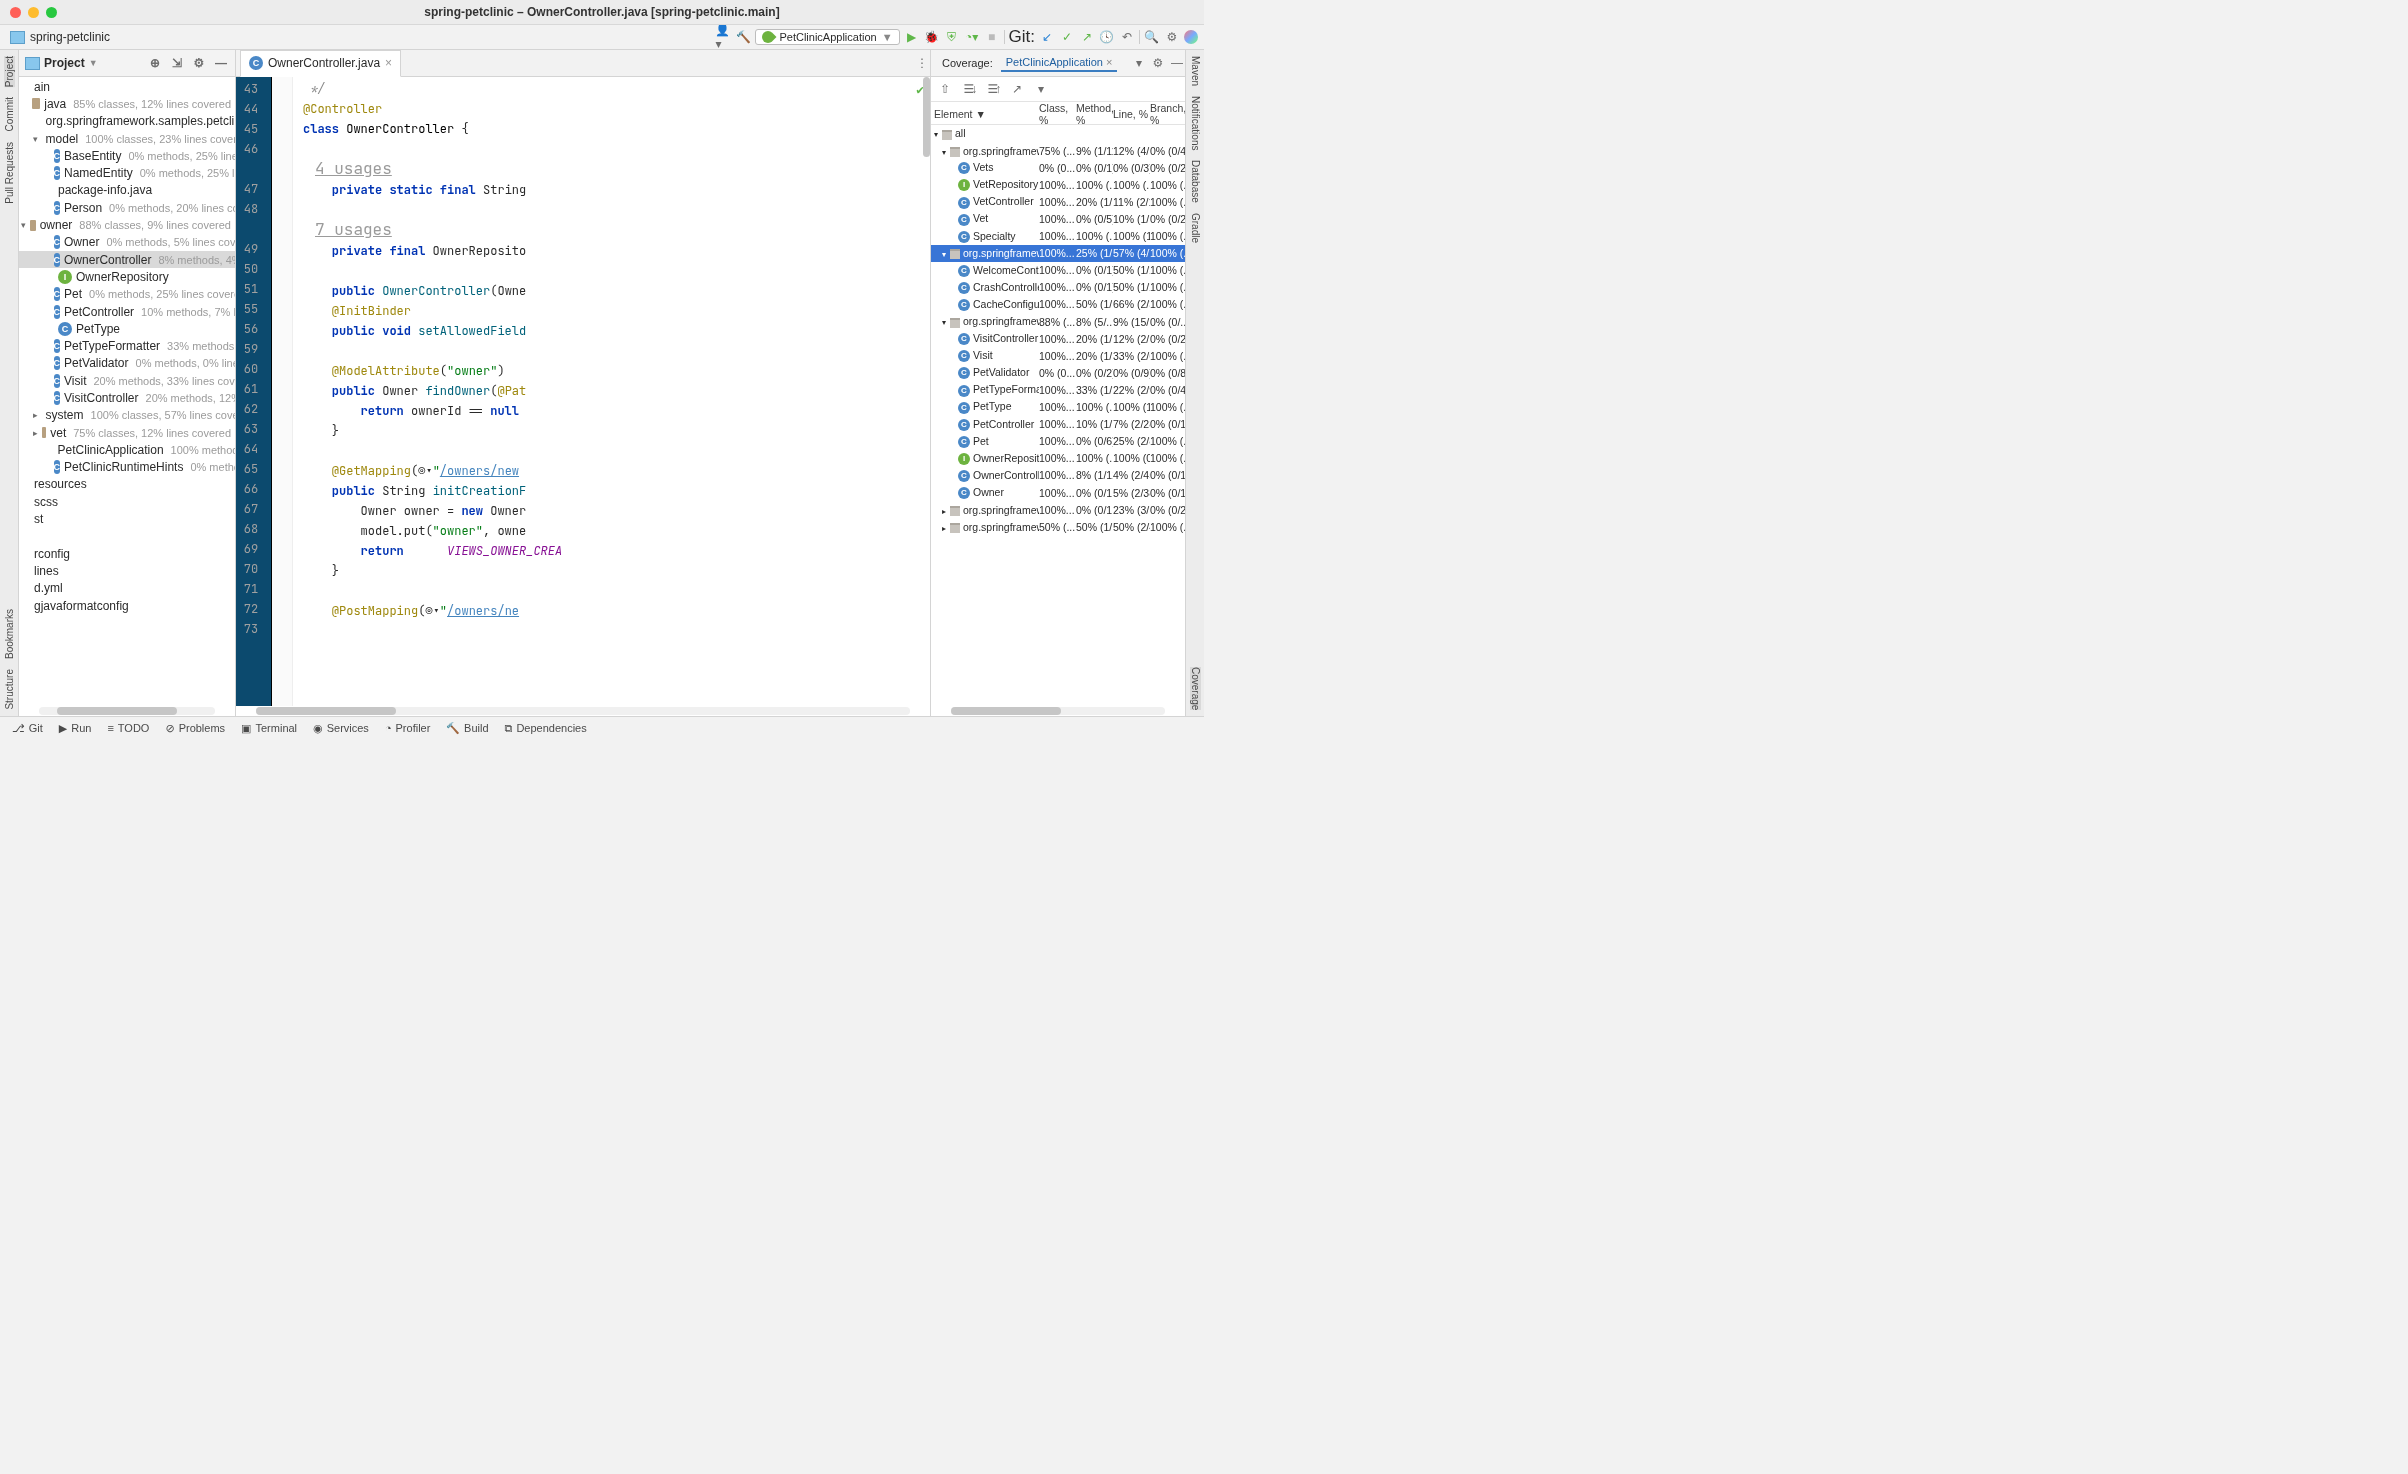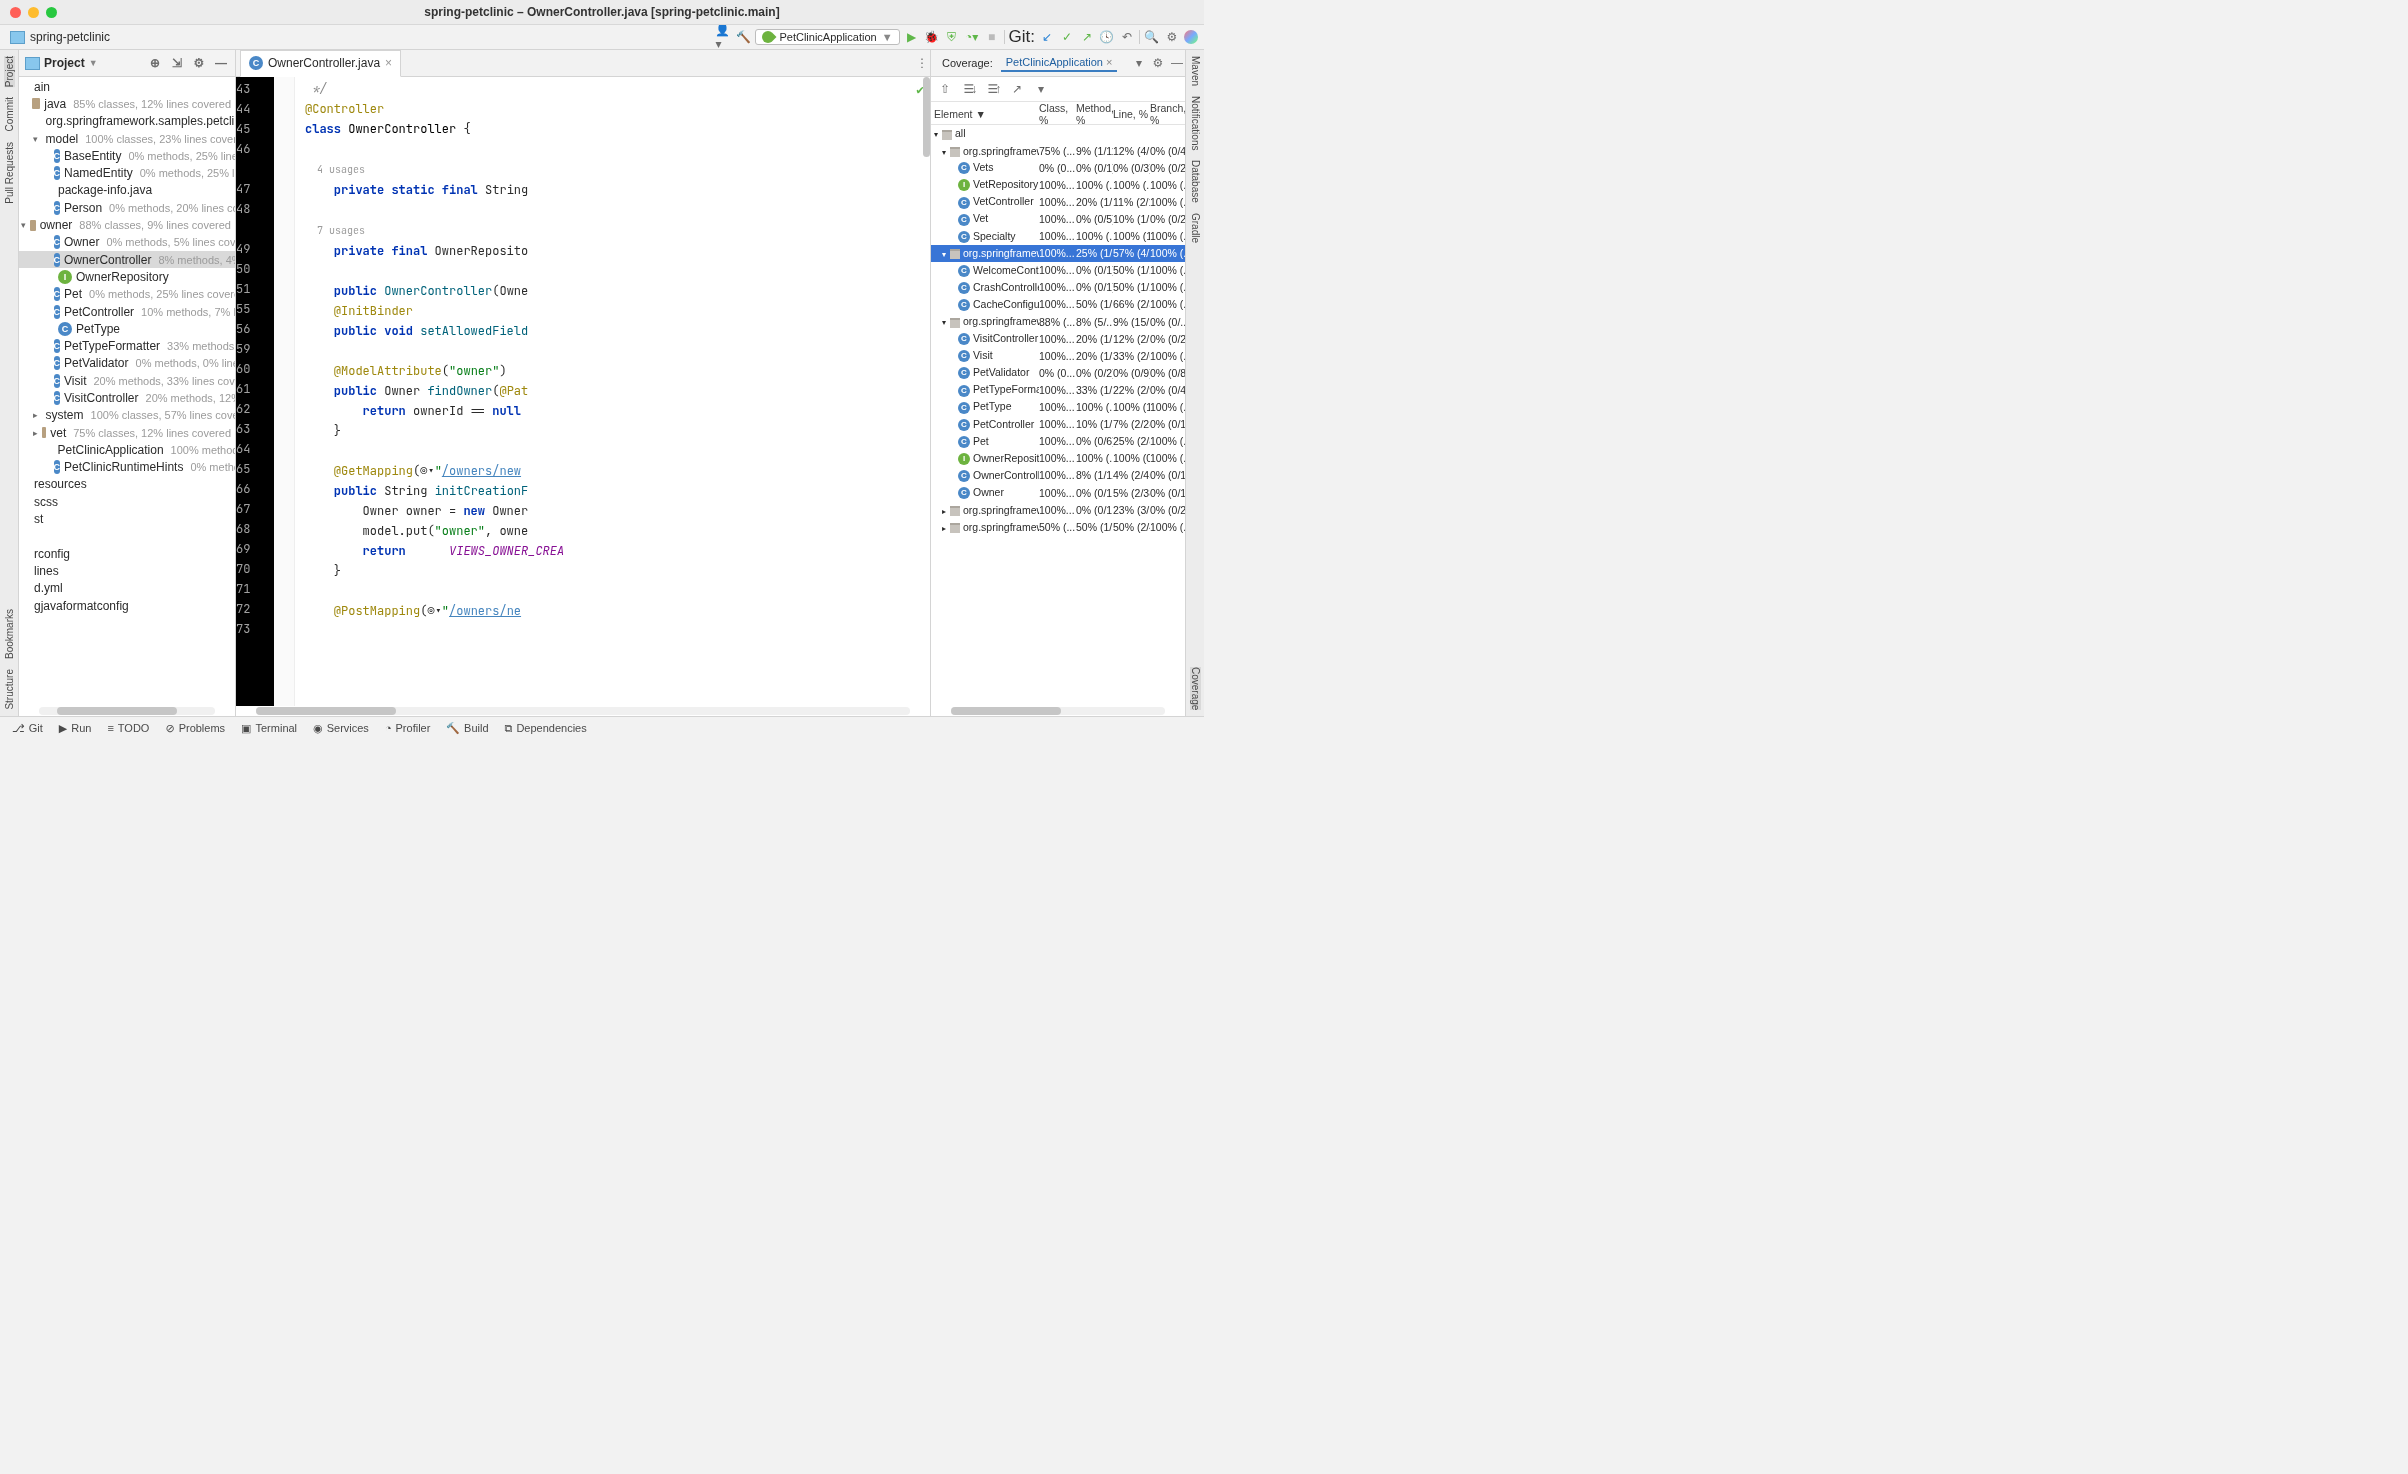"43" .gutter { background: #000000 -> #0c4a6e; border-right: 3px solid #000000 -> 1px solid #000000; text-align: left -> center }
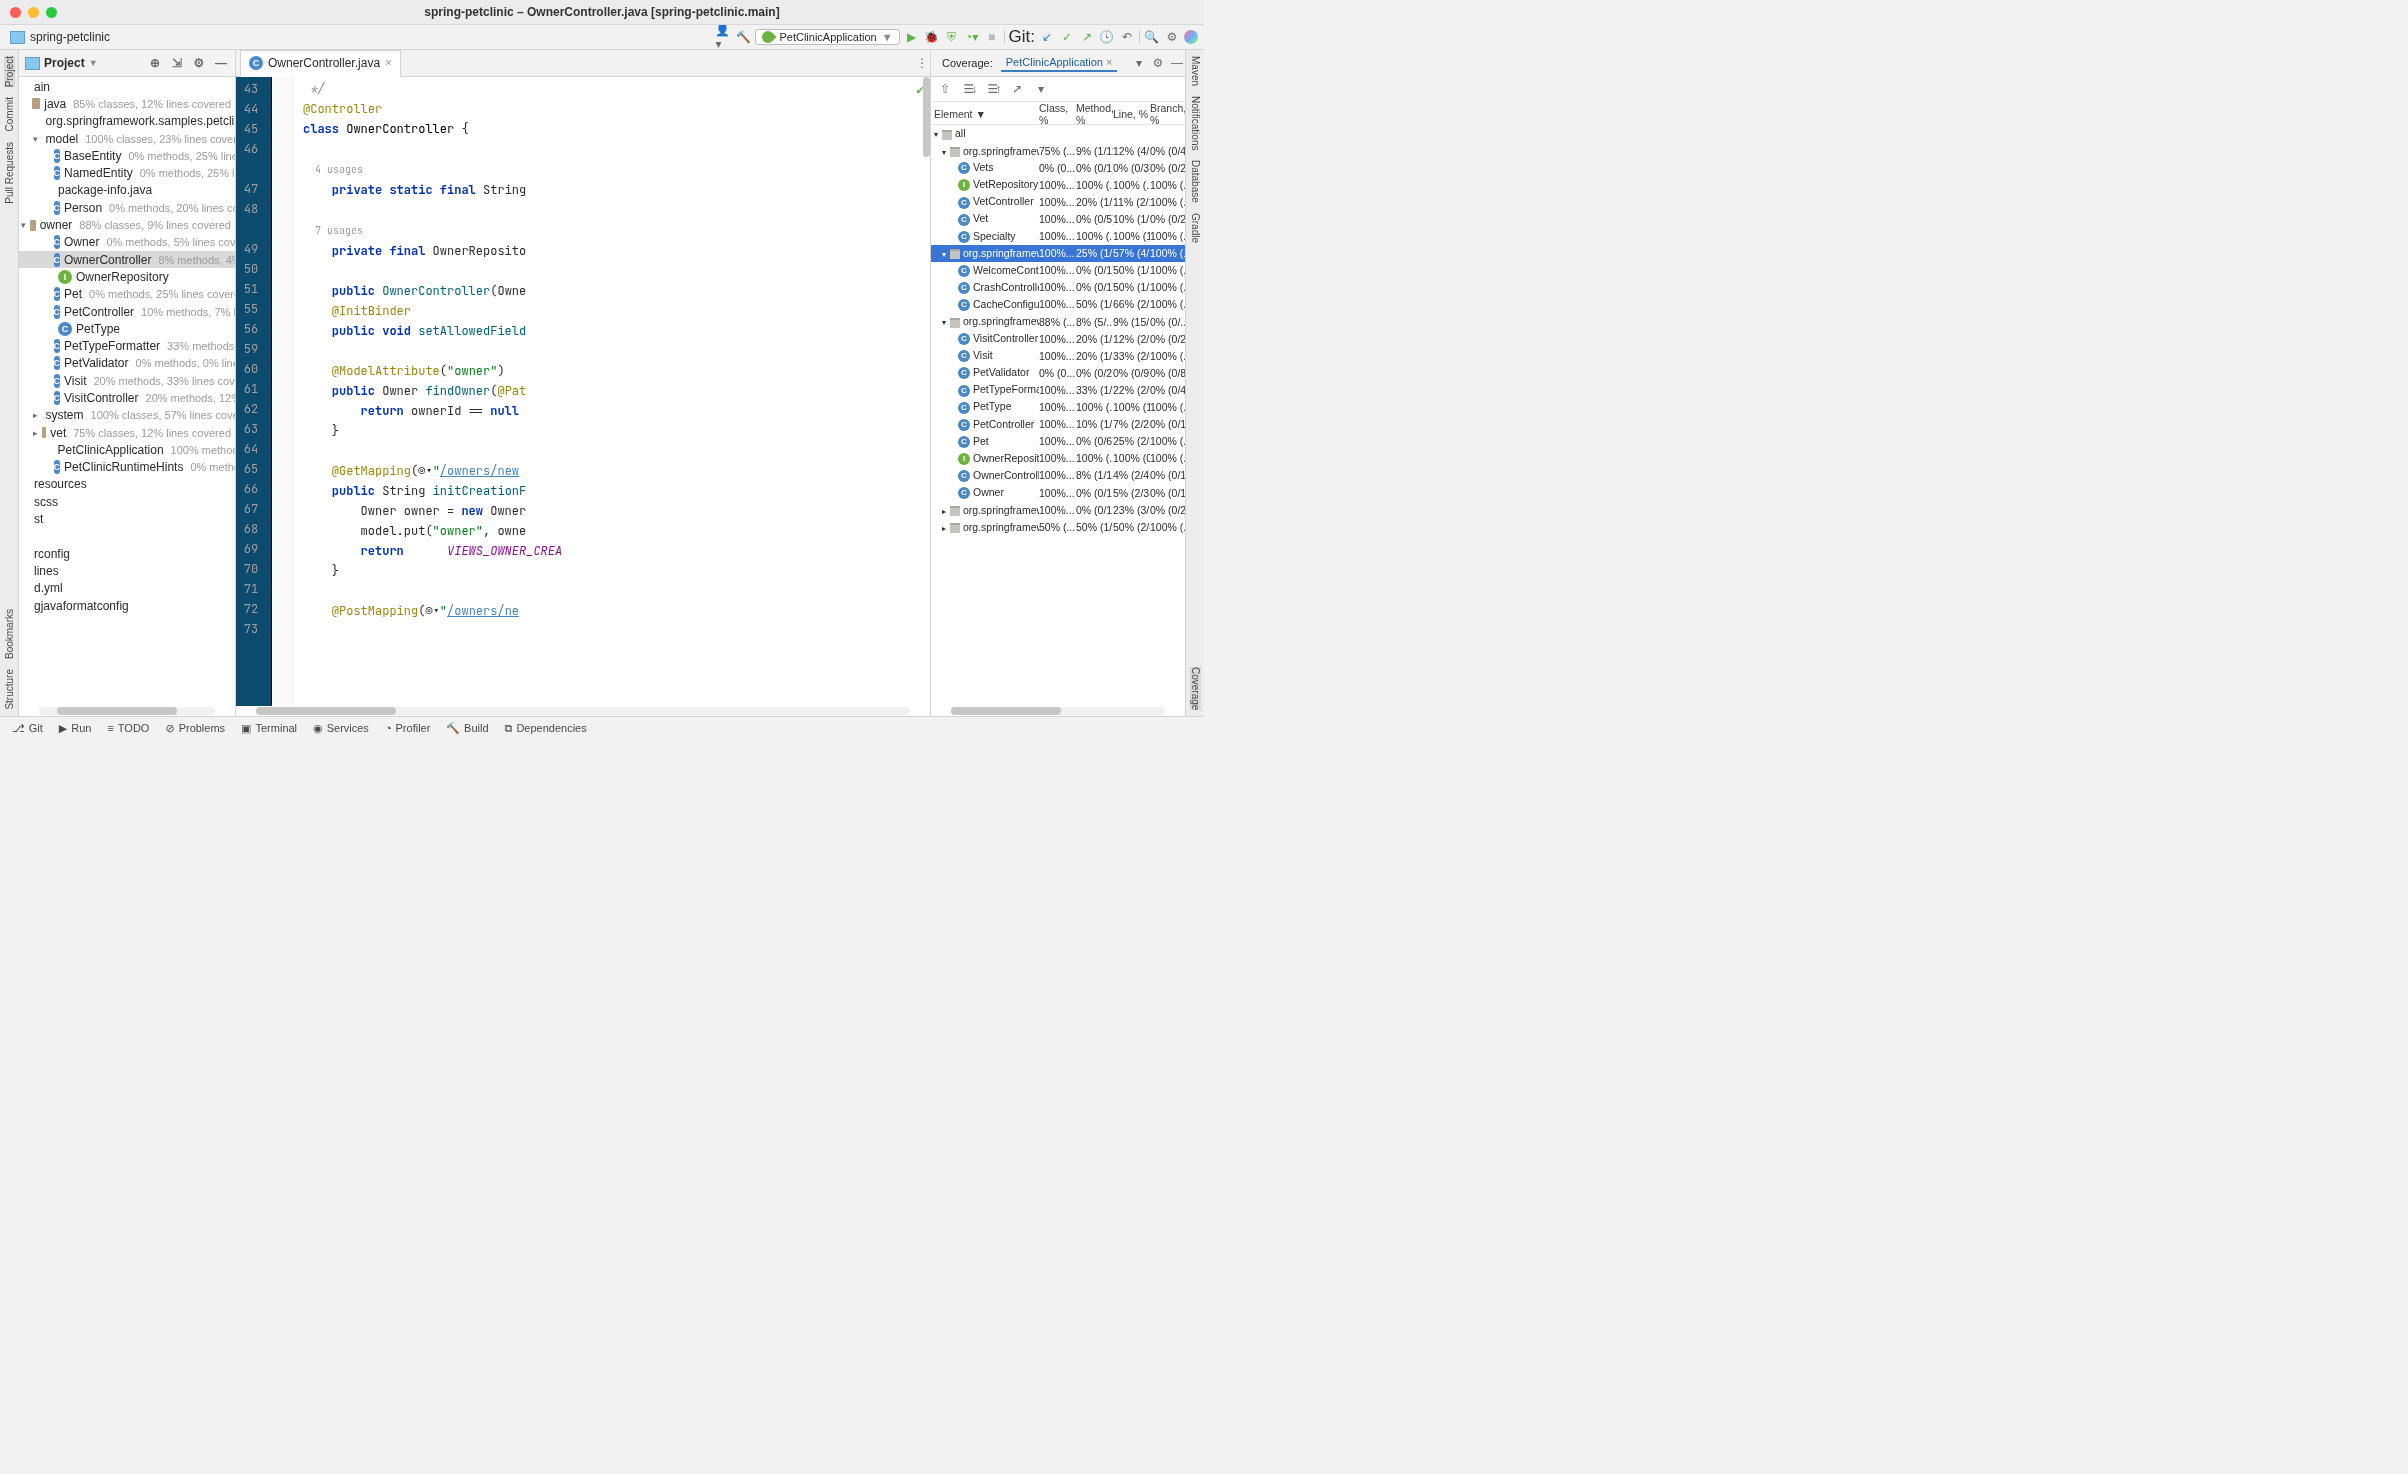"4 usages" .code .usage { font-size: 10px -> 16px; text-decoration: none -> underline }
